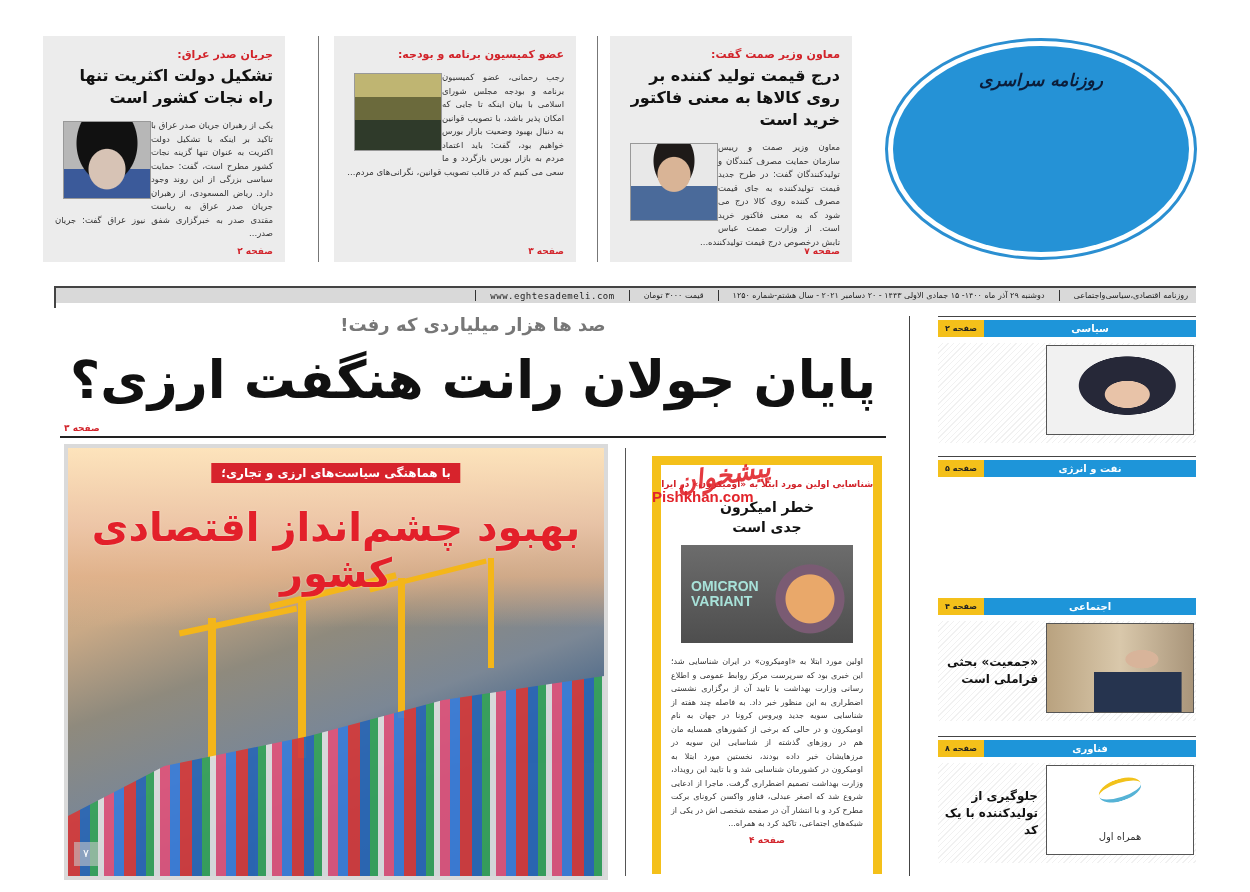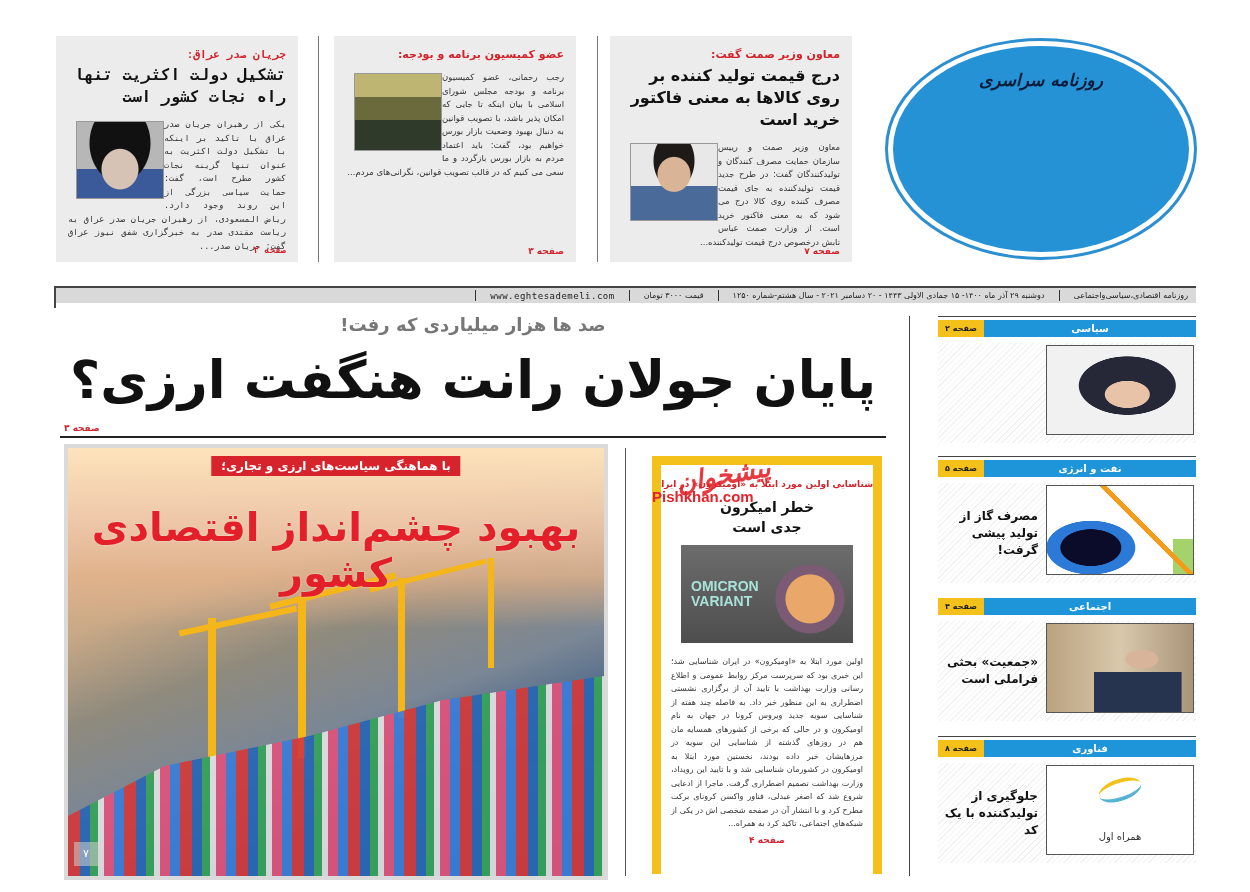"جریان صدر عراق:" div.teaser { font-family: Liberation Mono, monospace -> none; left: 56px -> 43px }
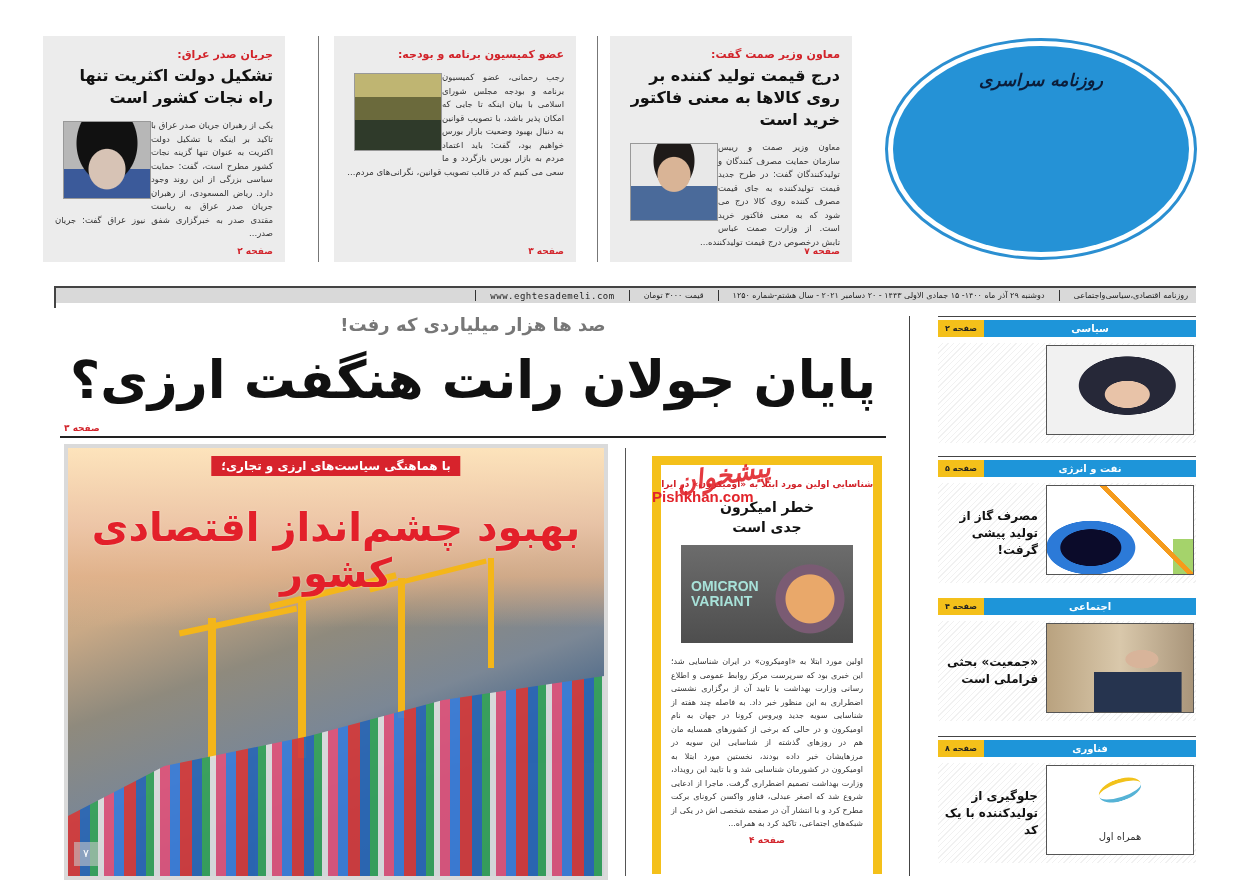"با هماهنگی سیاستهای ارزی و" .photo .kicker-box { top: 8px -> 15px }
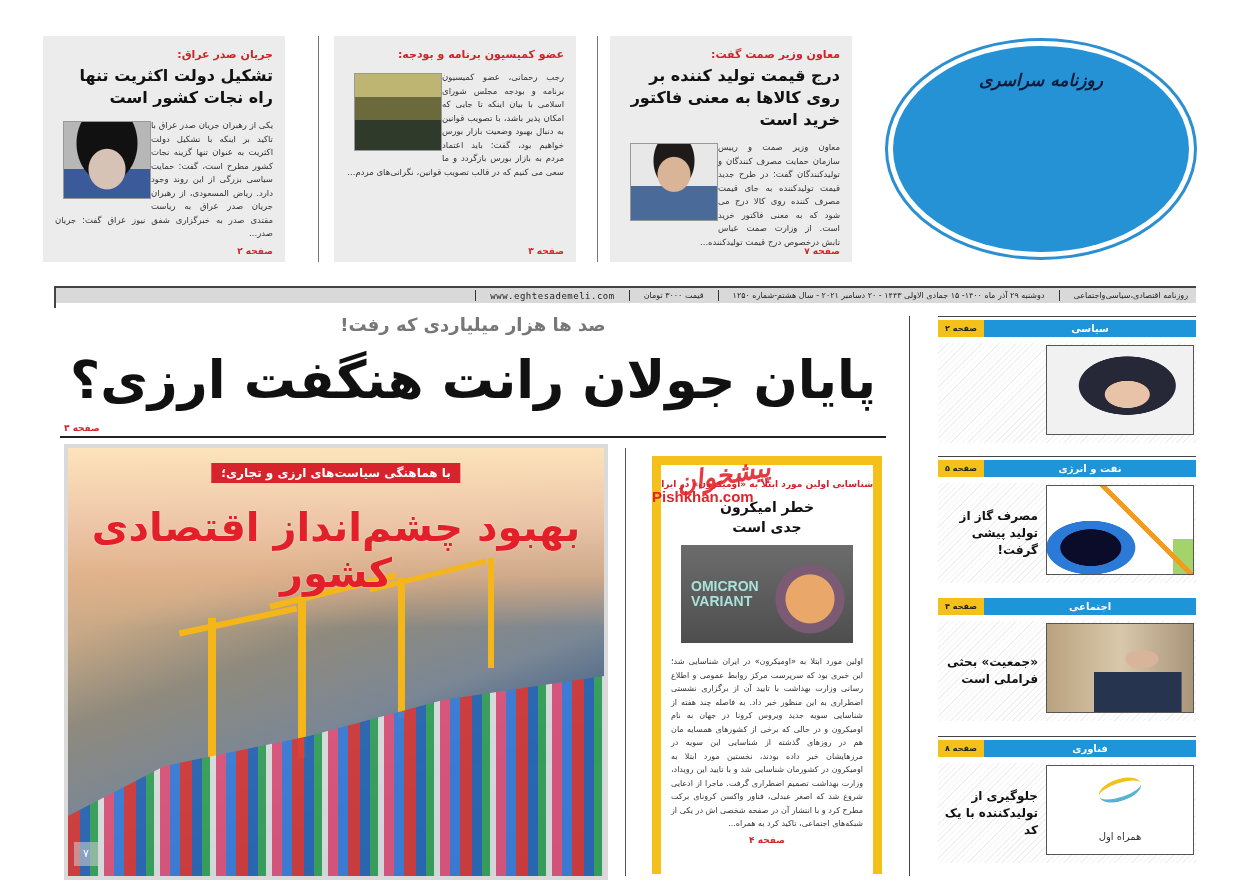"مصرف گاز از تولید پیشی" div.content { html: <div> <div></div> <div>مصرف گاز از تولید پیشی گرفت!</div> </div> -> none }
